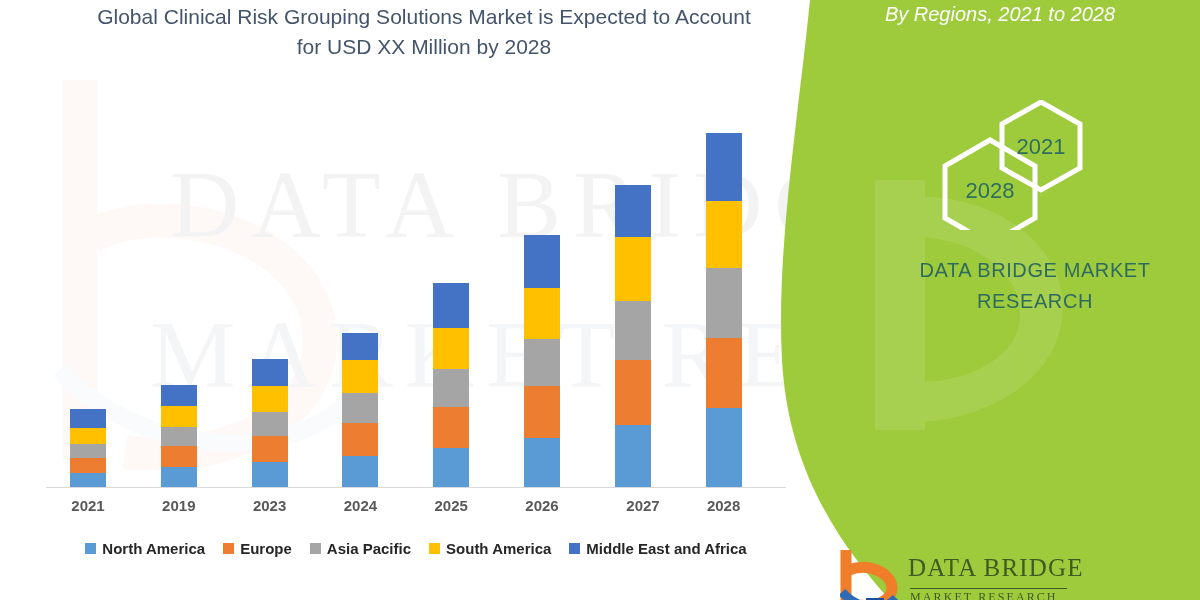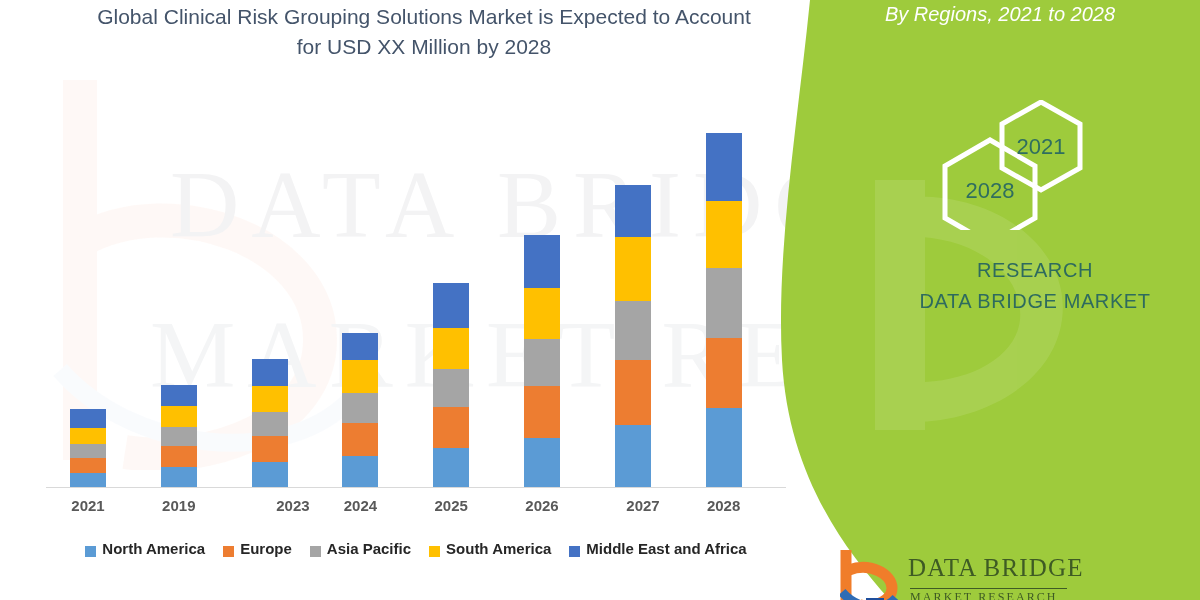"RESEARCH" span { order: before "DATA BRIDGE MARKET" -> after "DATA BRIDGE MARKET" }
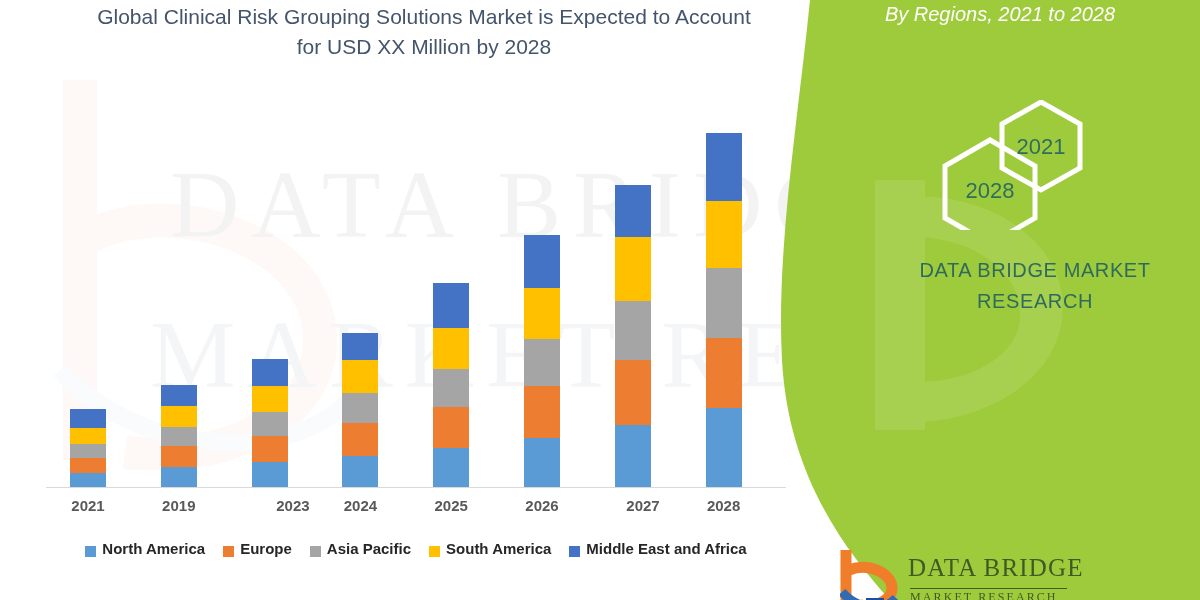"2023" div.xlab { text-align: right -> none }
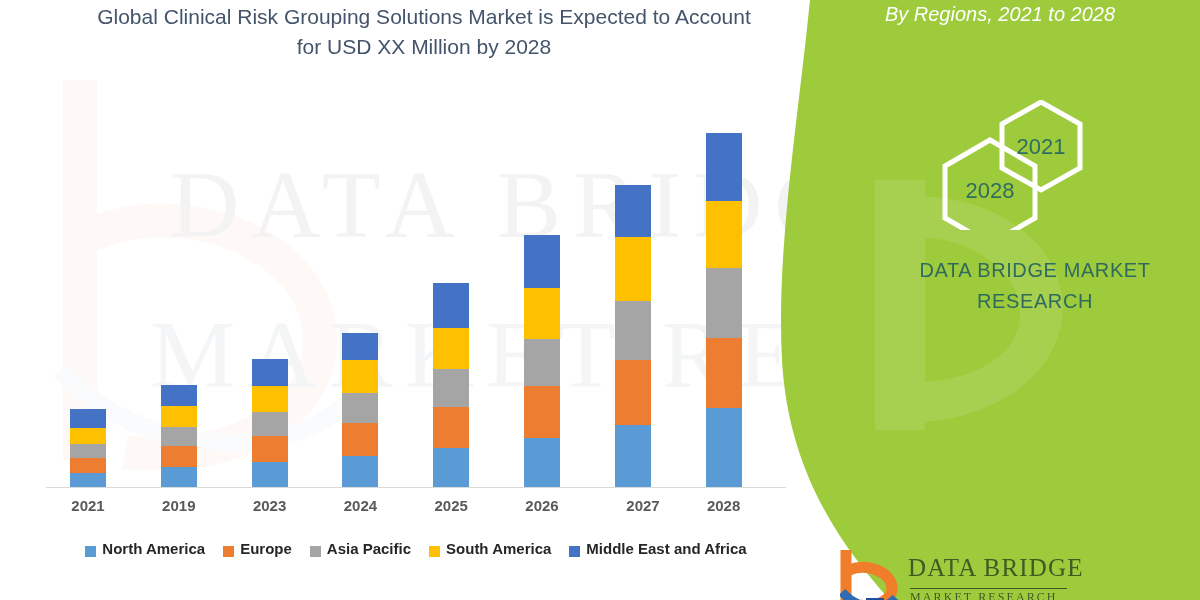"North America" .legend-item { align-items: flex-end -> center }
